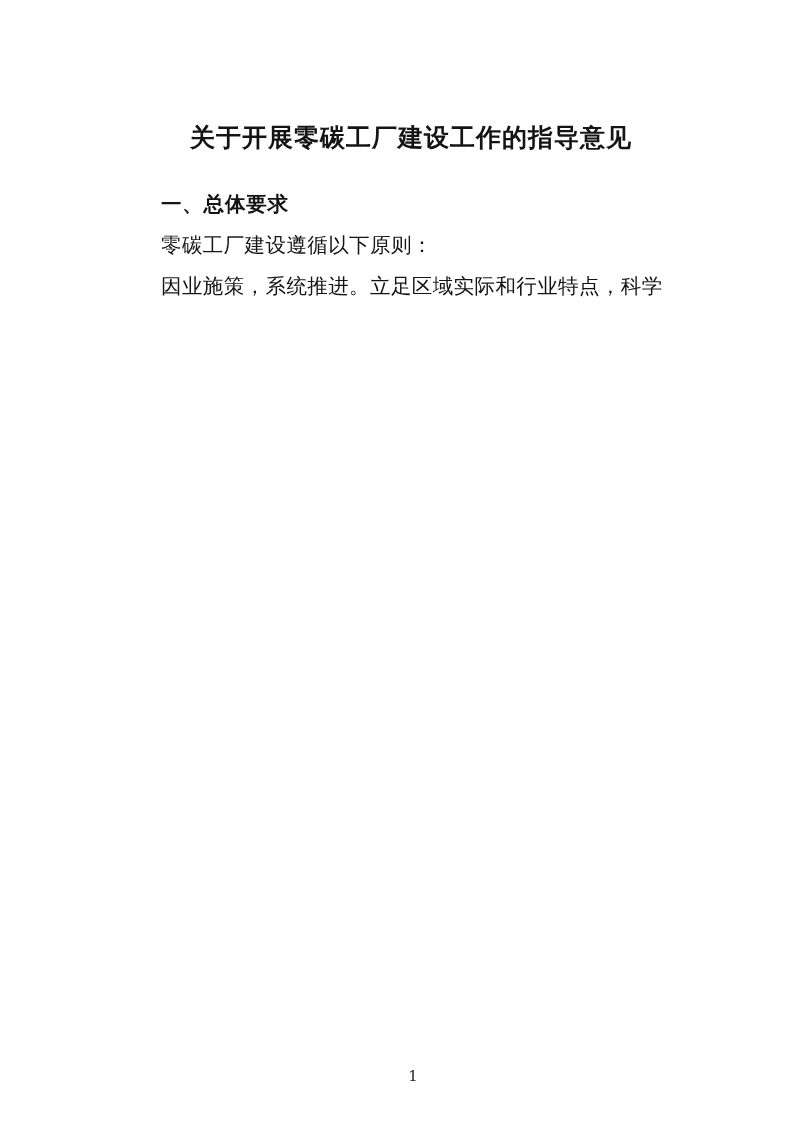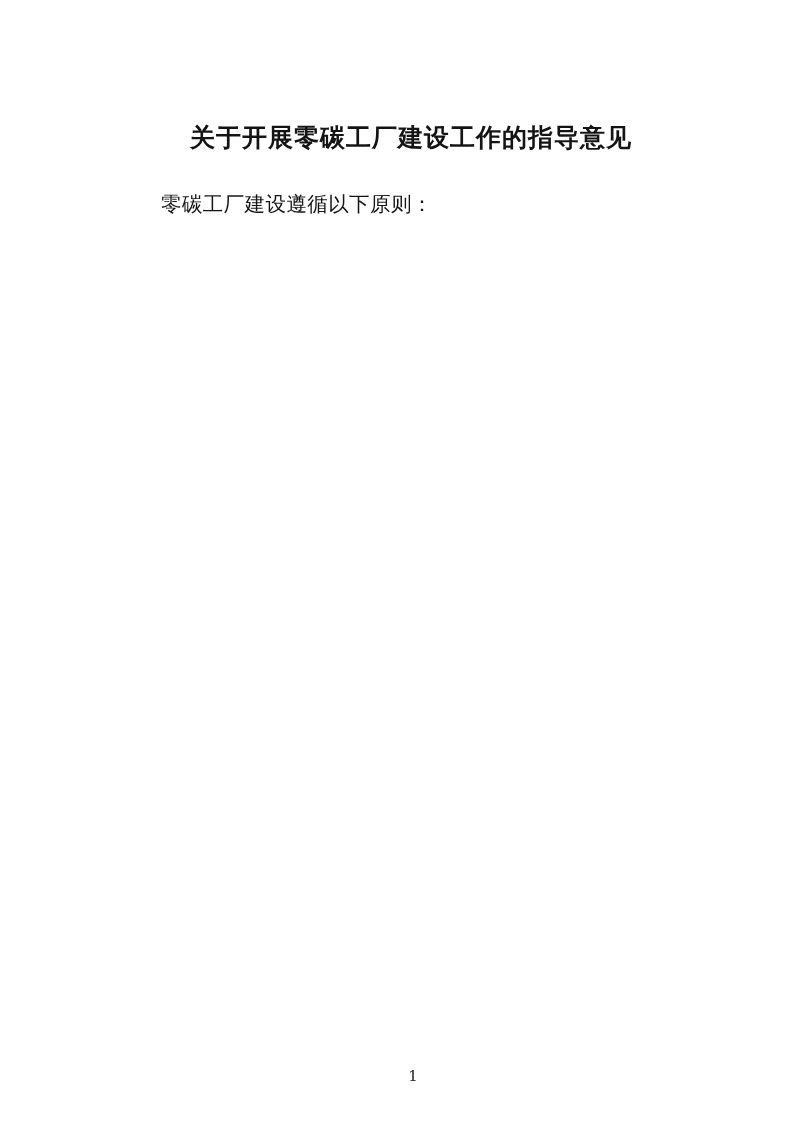"一、总体要求" p.heading { html: none -> <p>一、总体要求</p> }
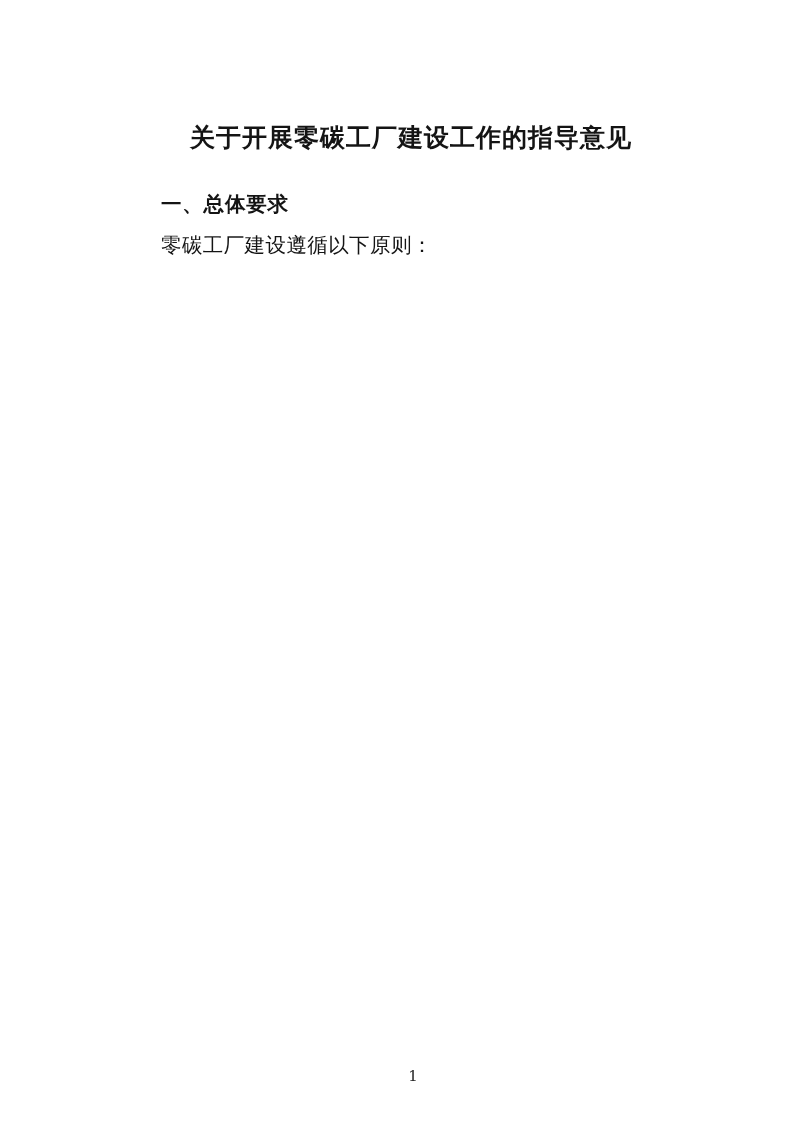"因业施策，系统推进。立足区域实际和行业特点，科学" p.para { html: none -> <p>因业施策，系统推进。立足区域实际和行业特点，科学</p> }
